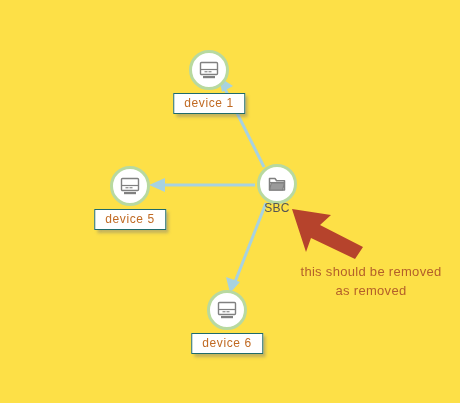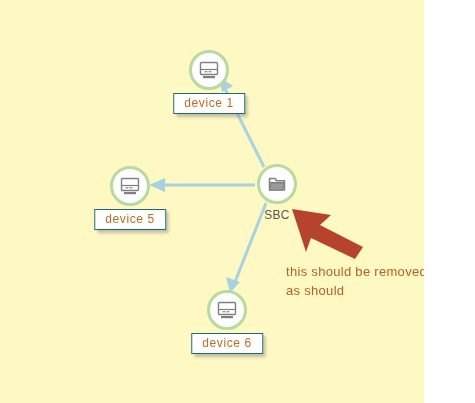"device 1" #canvas { background: #fef9c3 -> #fde047; width: 424px -> 460px }
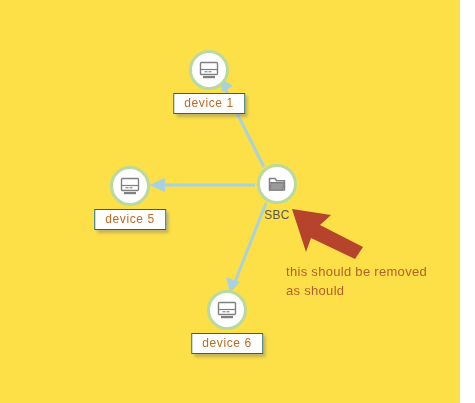"SBC" #node-sbc .node-label { top: 21px -> 14px }
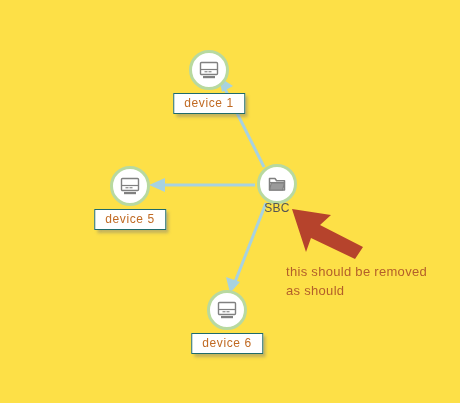"this should be removed" #annotation-text { text-align: left -> center }
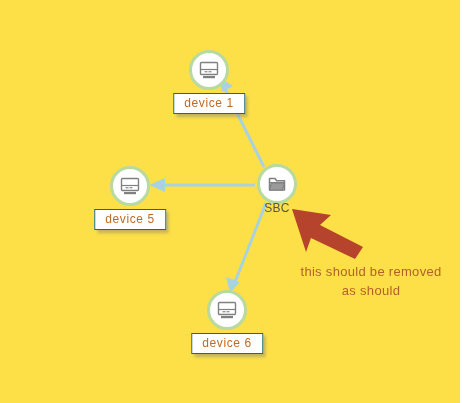"as should" div { text: should -> removed }
